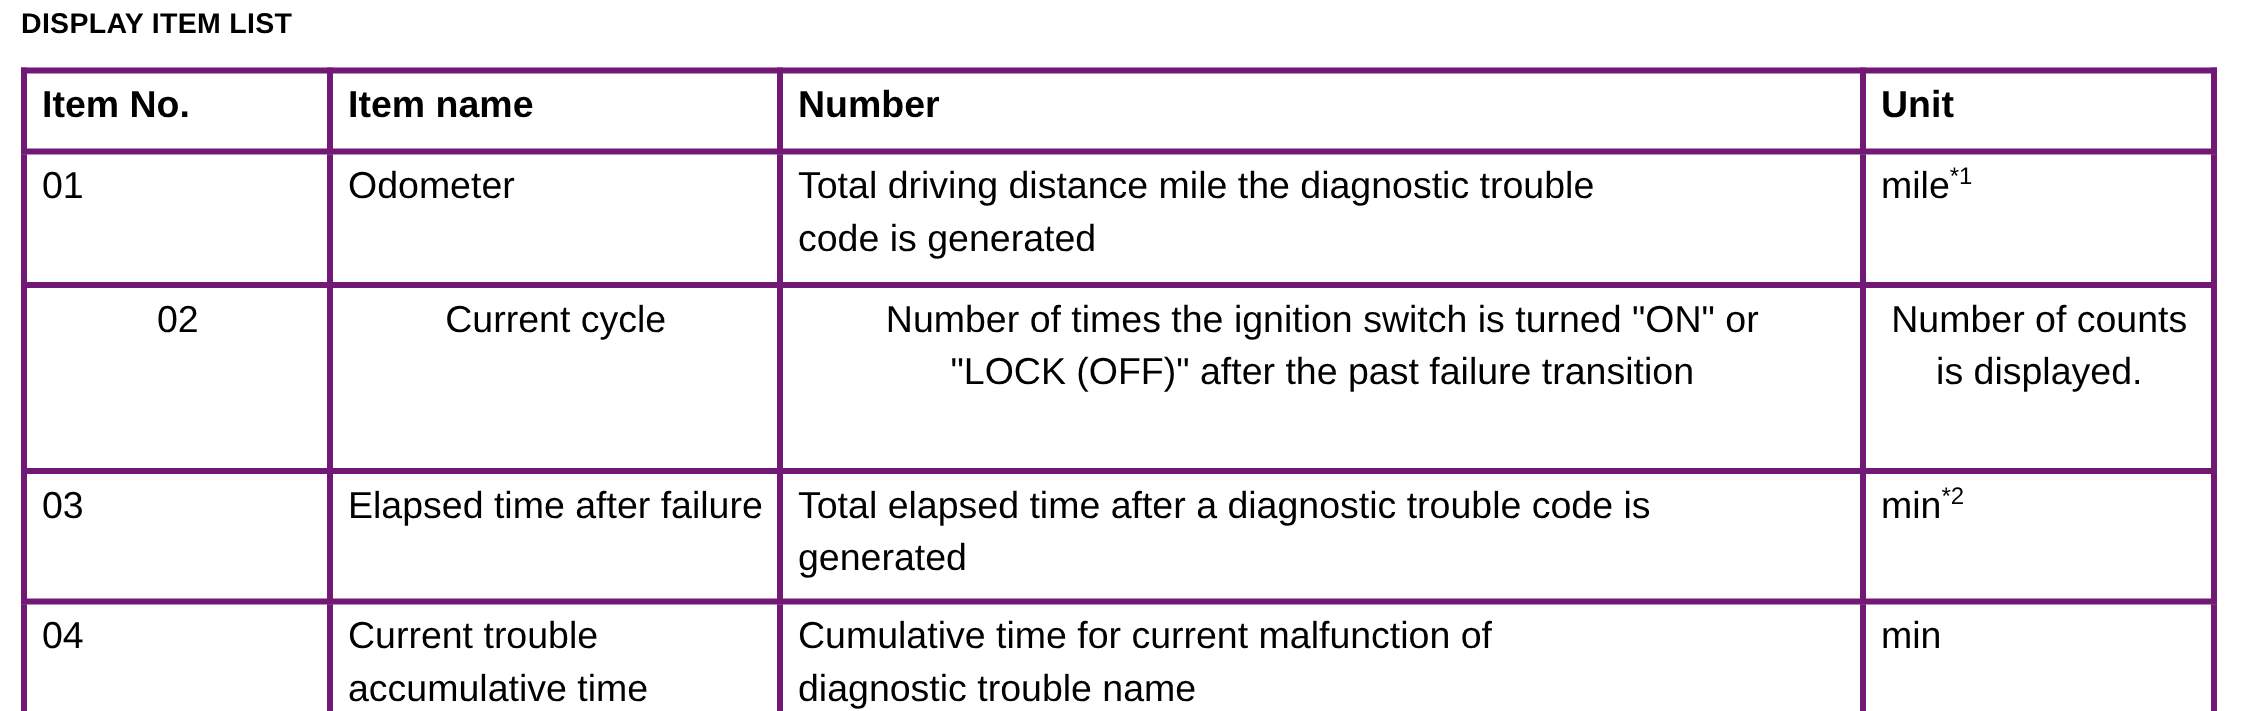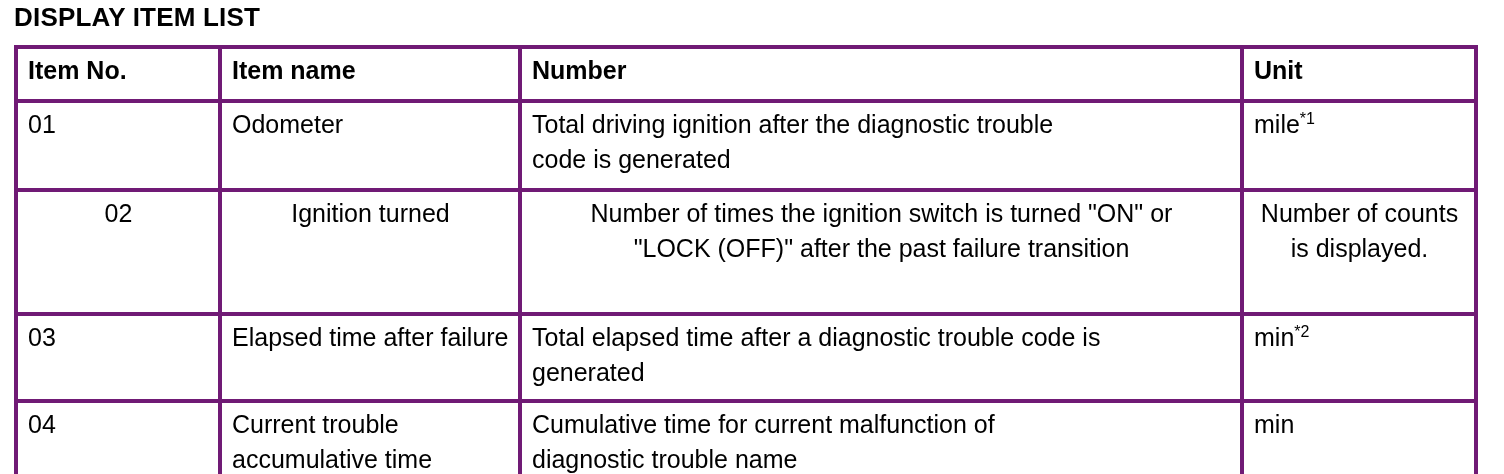"DISPLAY ITEM LIST" .page-title { font-size: 26px -> 19px }
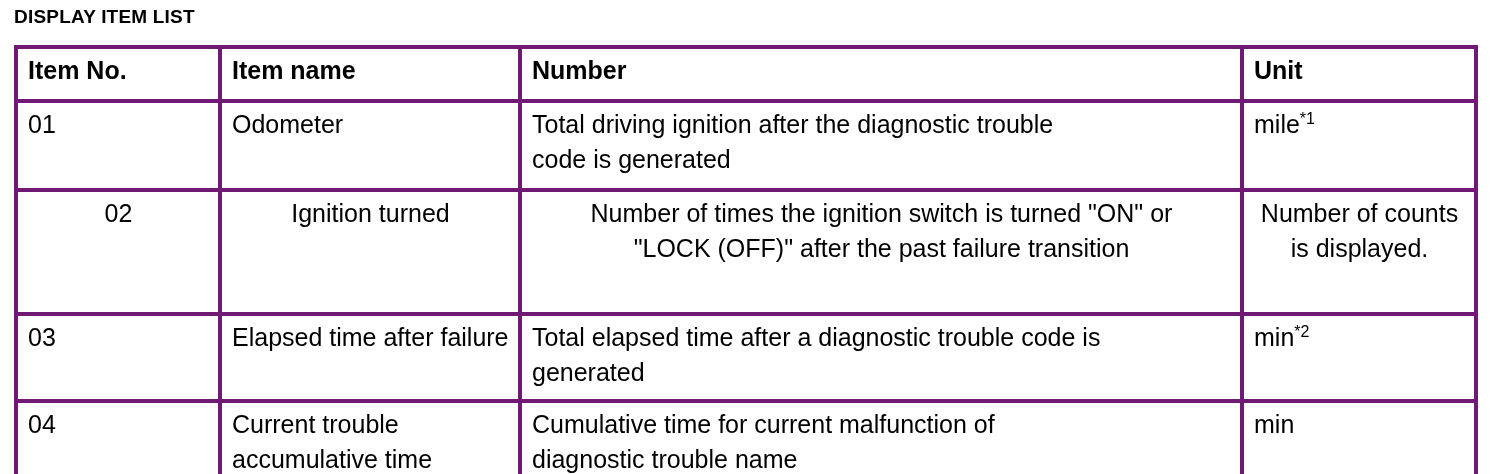"Total driving ignition after the" span.cell-text { text: ignition after -> distance mile }
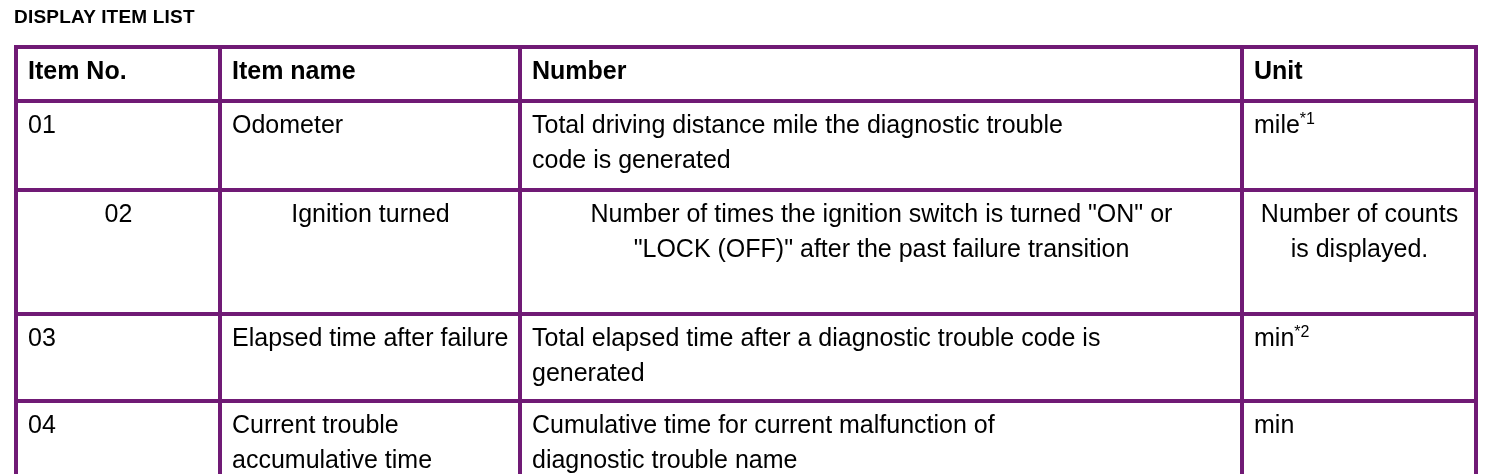"Ignition turned" span.cell-text { text: Ignition turned -> Current cycle }
